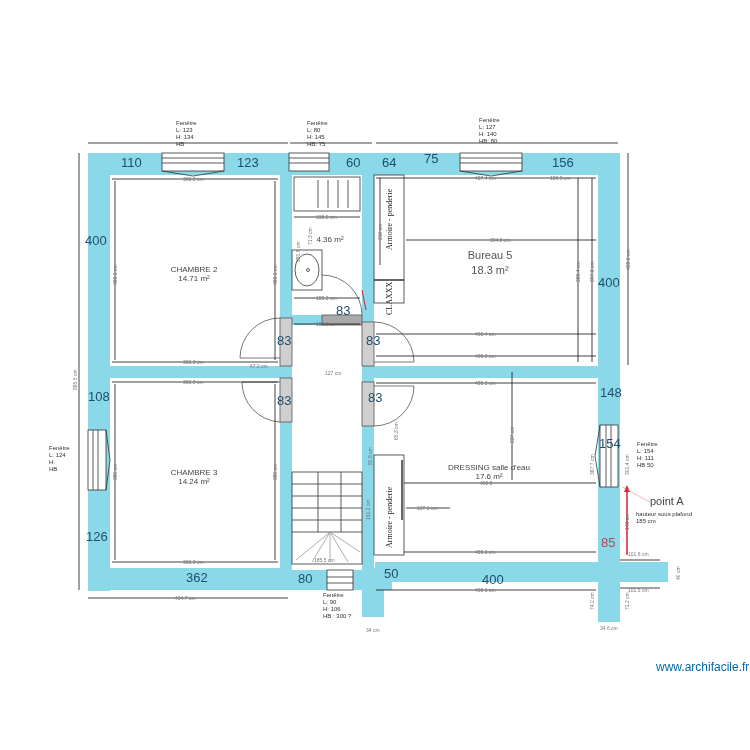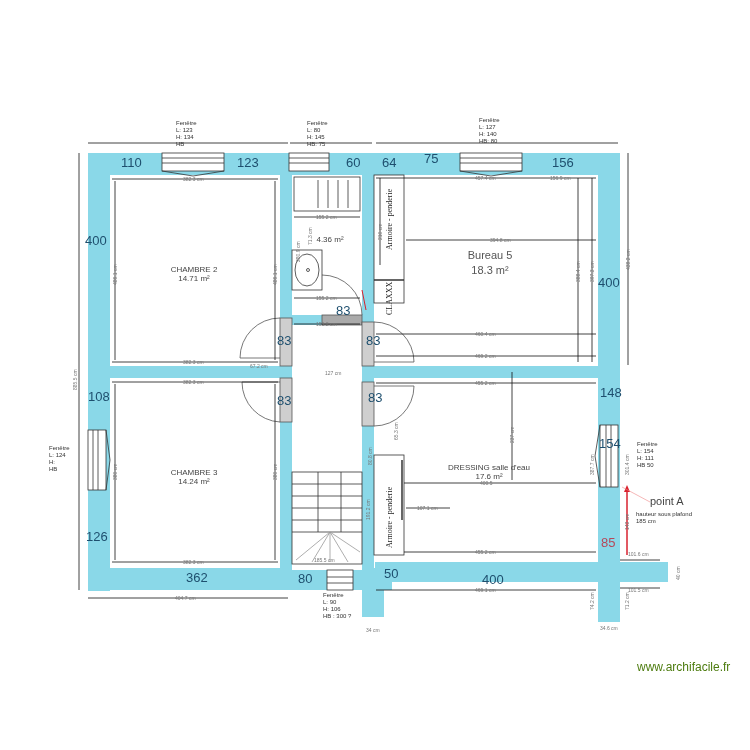"www.archifacile.fr" .watermark { color: #4d7c0f -> #0369a1; left: 637px -> 656px }
